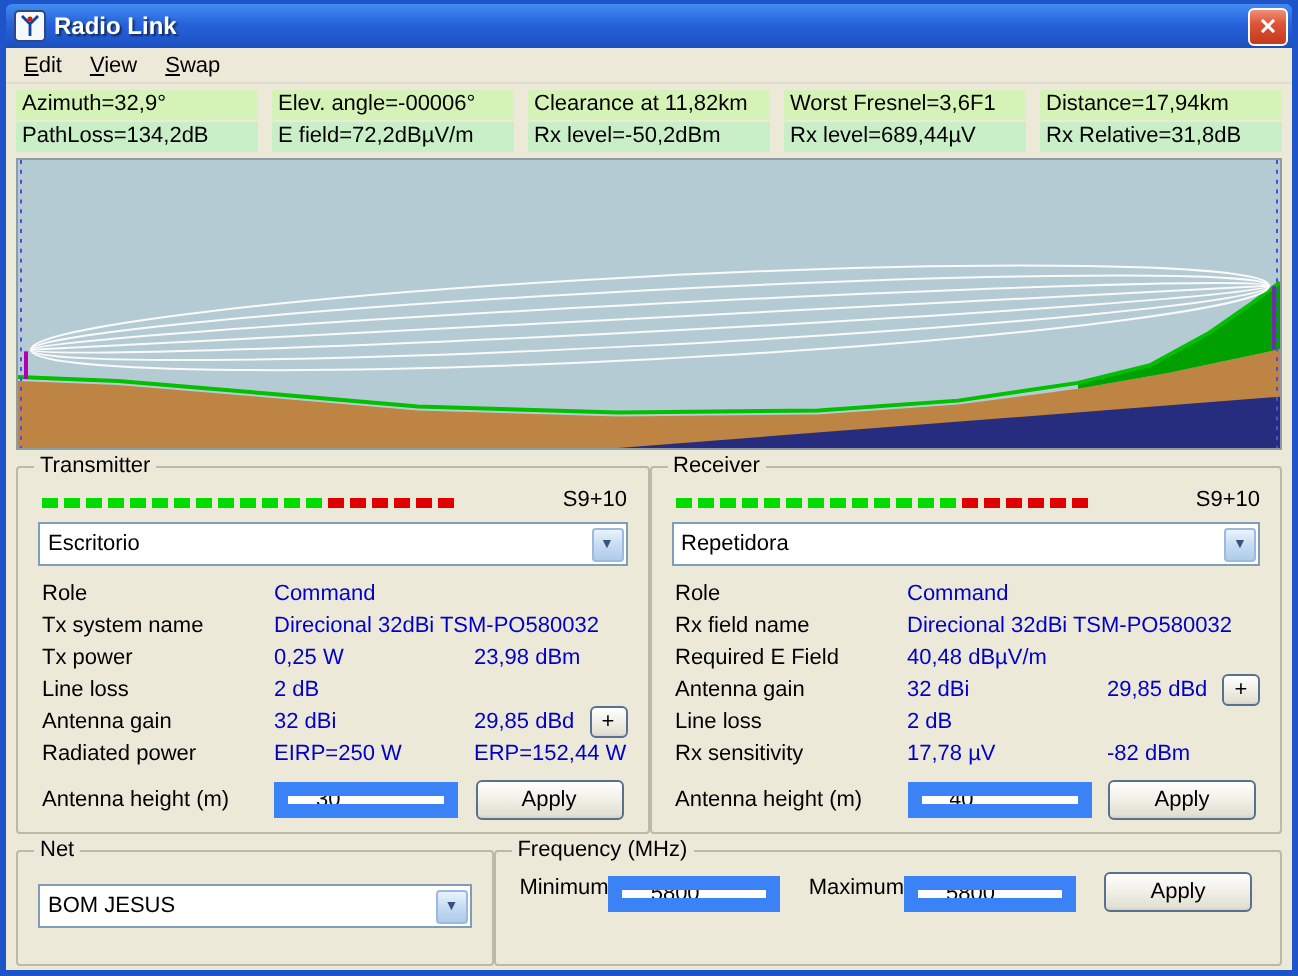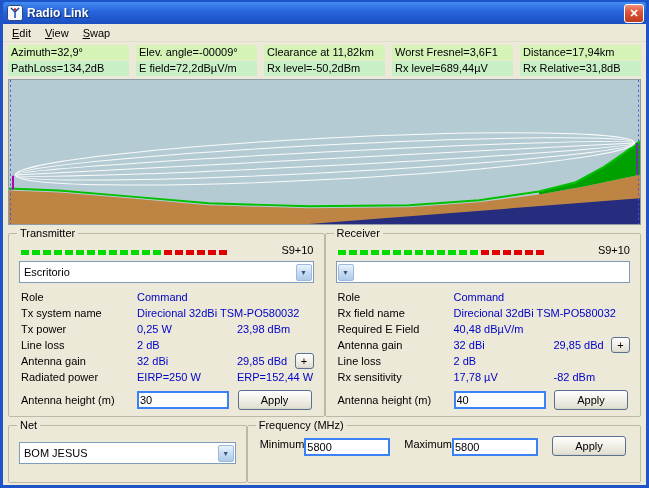"Elev. angle=-00009°" div.icell { text: -00009 -> -00006 }
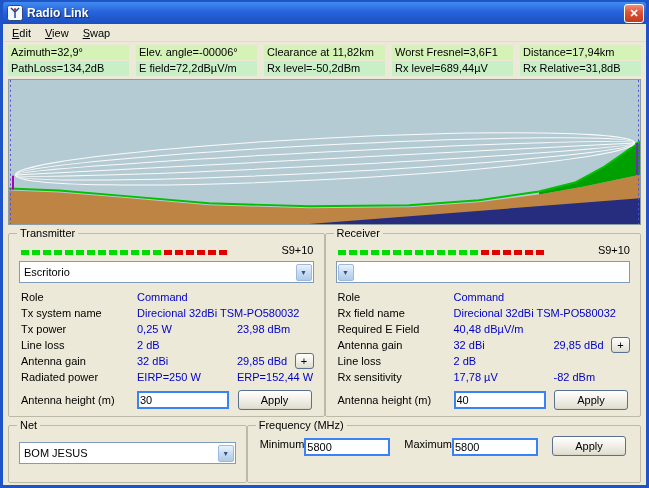"Repetidora" span.txt { html: none -> <span>Repetidora</span> }
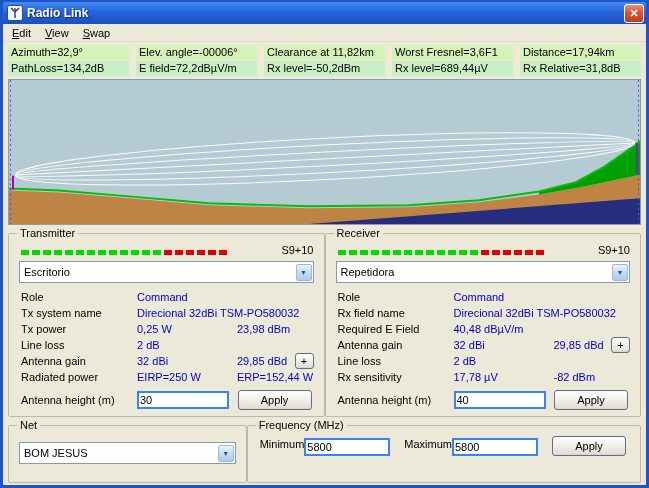"30" .tbox { border: 2px solid #3b82f6 -> 7px solid #3b82f6; padding: 1px 1px -> 1px 14px }
